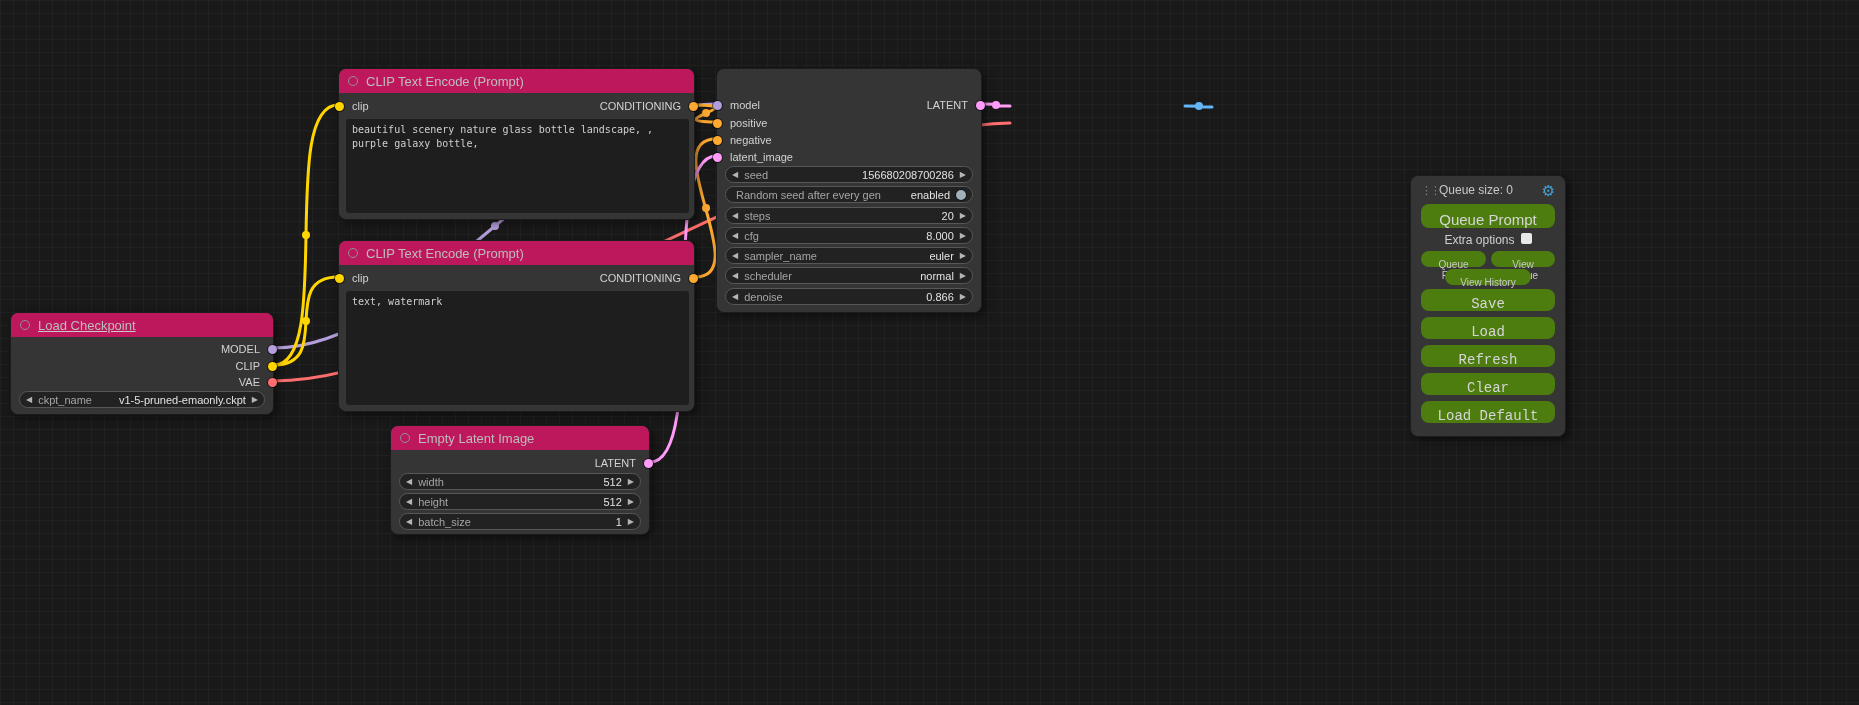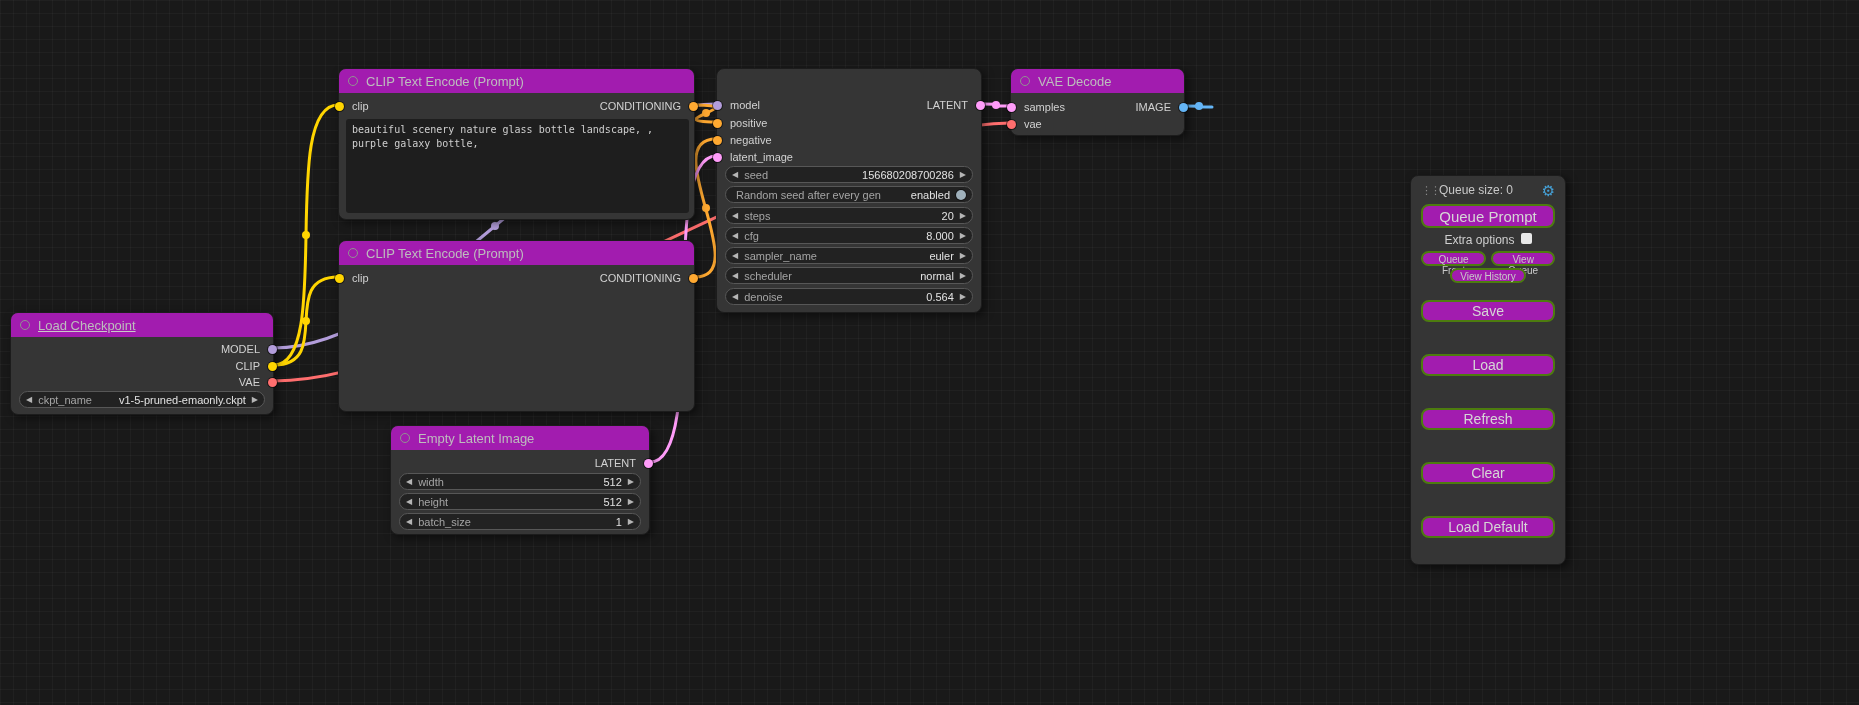"CLIP Text Encode (Prompt)" .node-title { background: #a21caf -> #be185d }
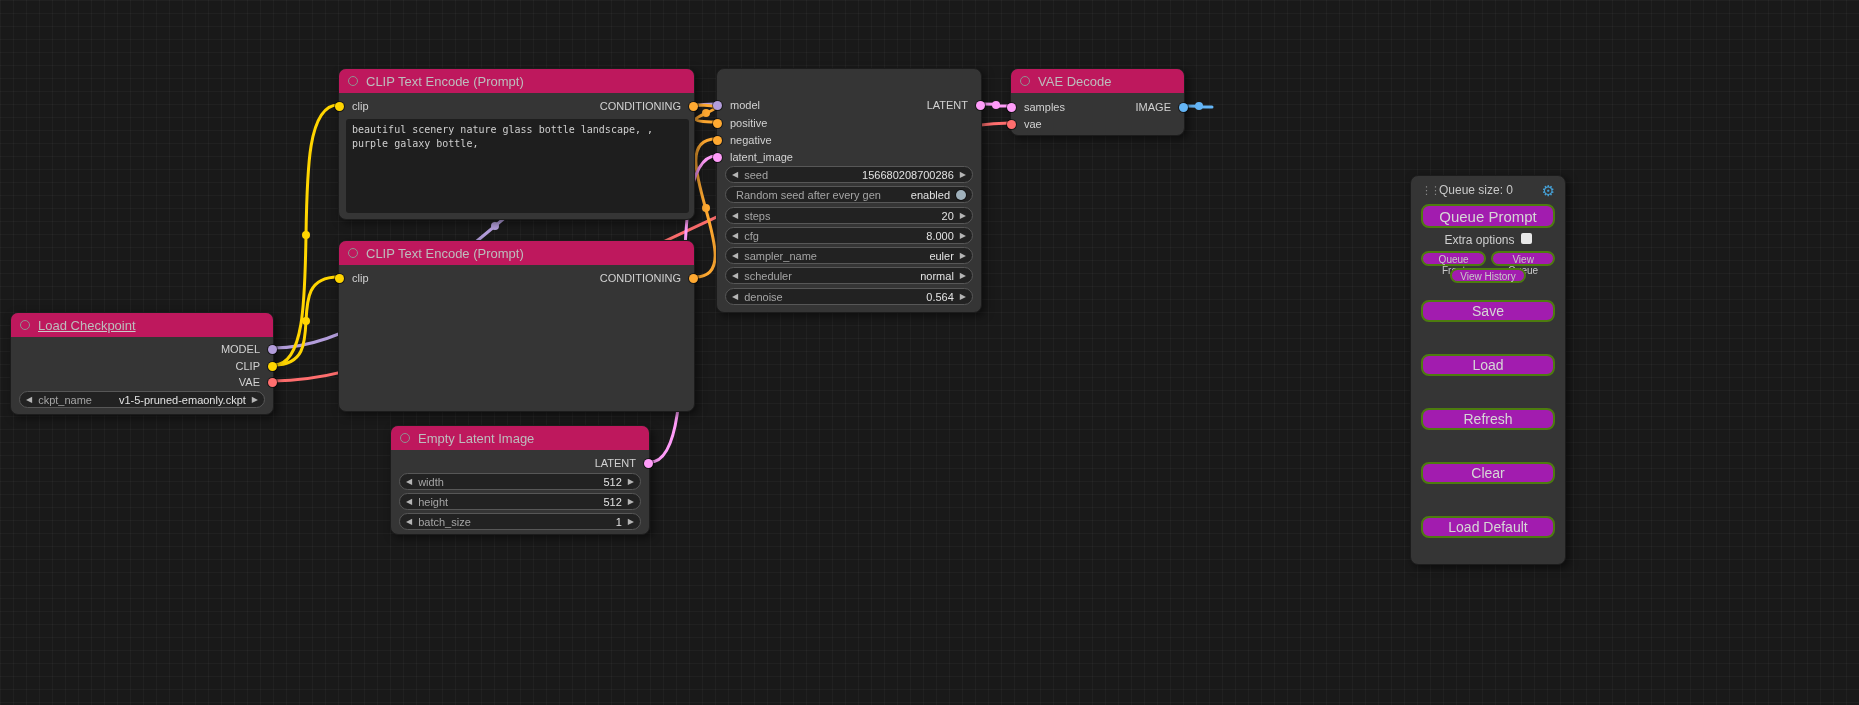"VAE Decode" div.node { html: <div> <div> <span></span> <span>VAE Decode</span> </div> <div> <span>samples</span> </div> <span></span> <div> <span>vae</span> </div> <span></span> <div> <span>IMAGE</span> </div> <span></span> </div> -> none }
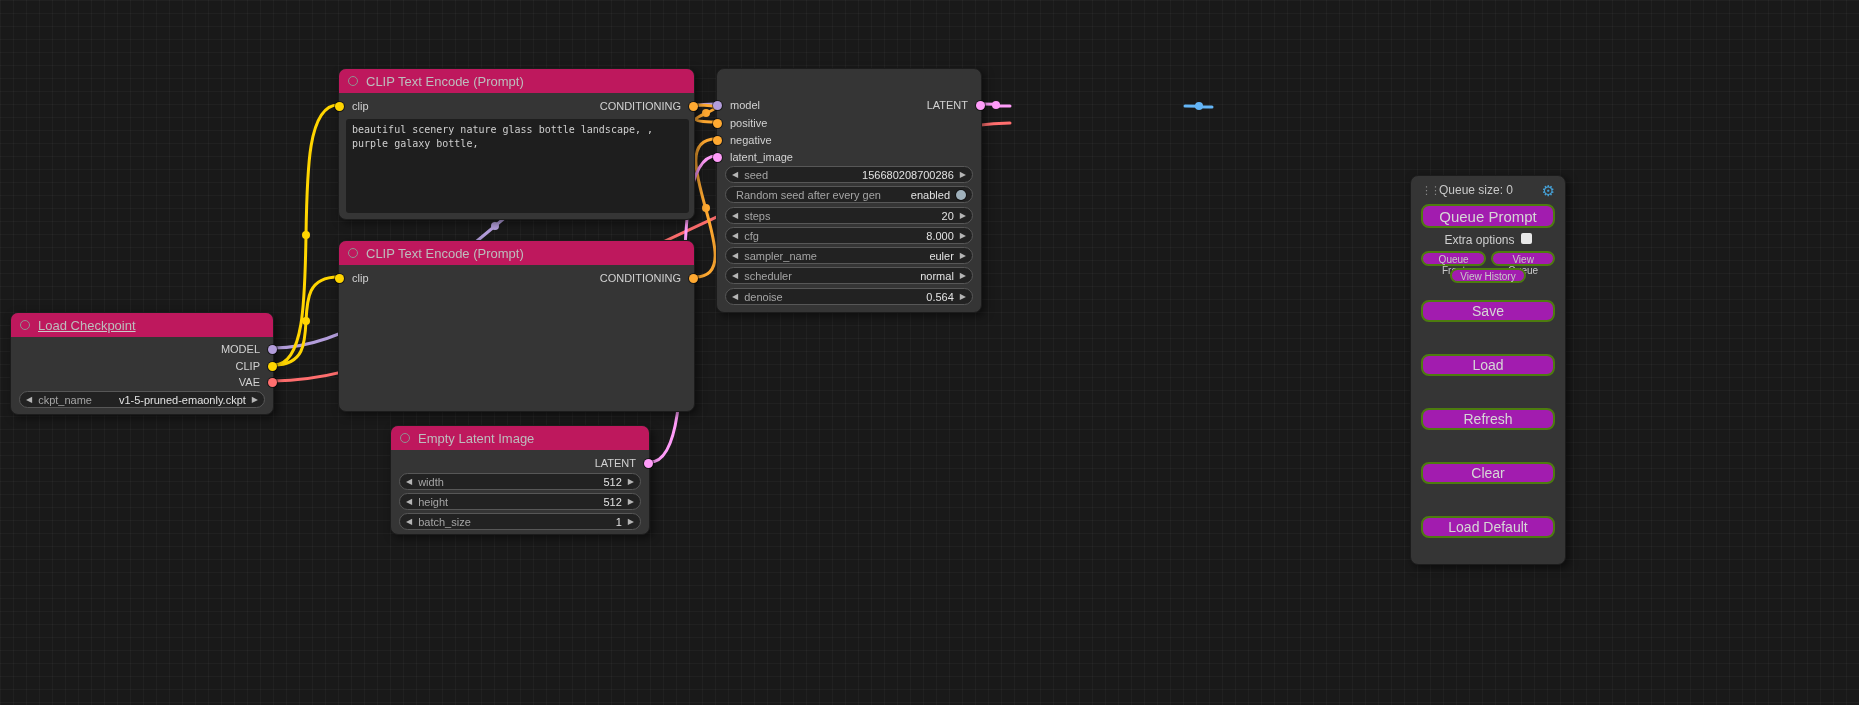"Queue Prompt" .btn { background: #a21caf -> #4d7c0f; border: 2px solid #4d7c0f -> 7px solid #4d7c0f }
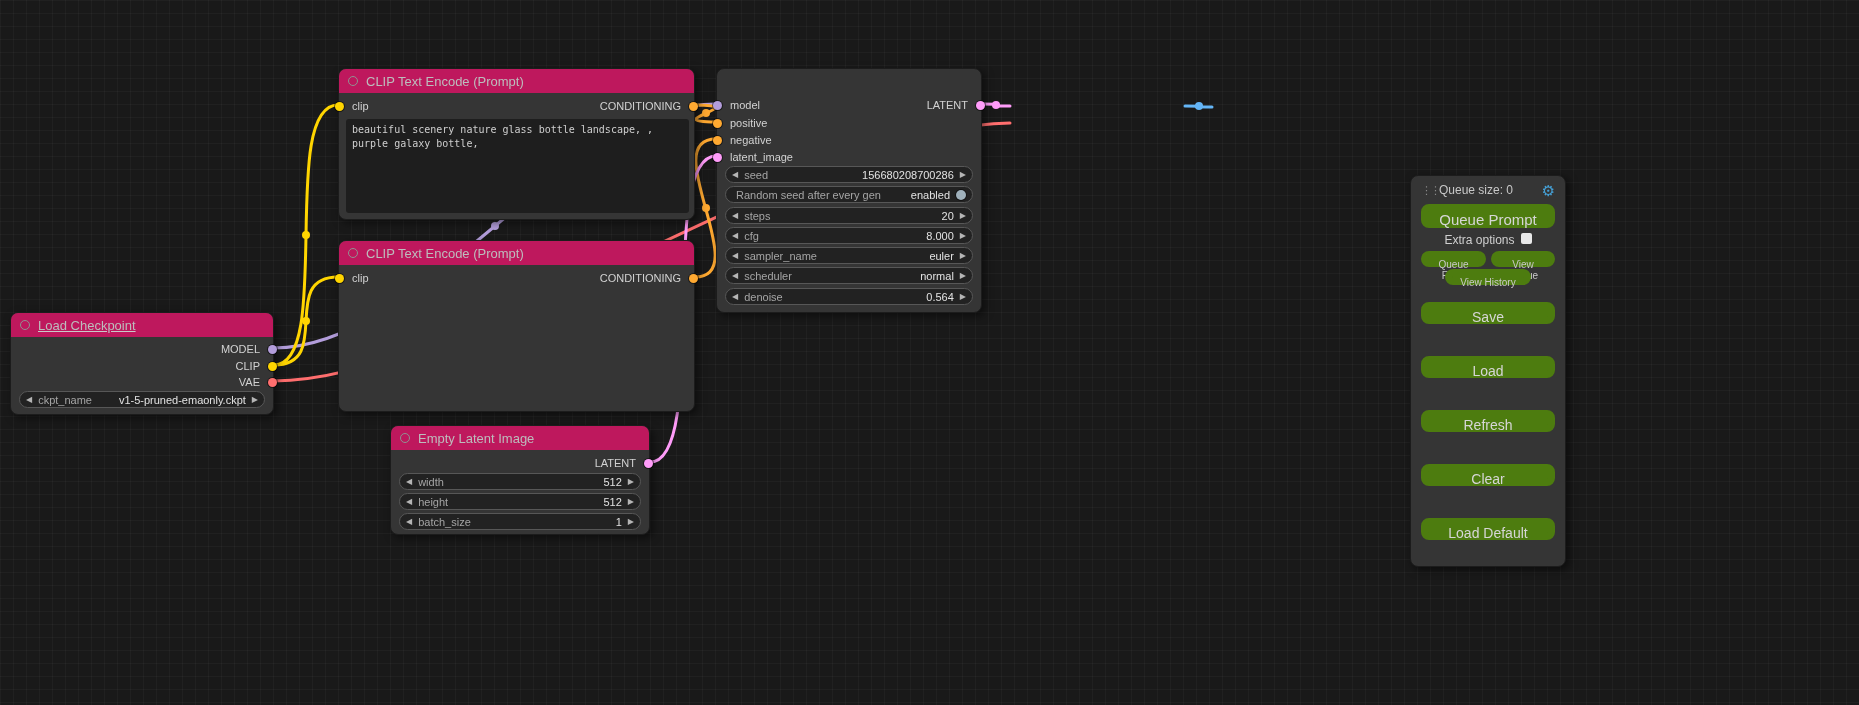"text, watermark" textarea.prompt { html: none -> <textarea>text, watermark</textarea> }
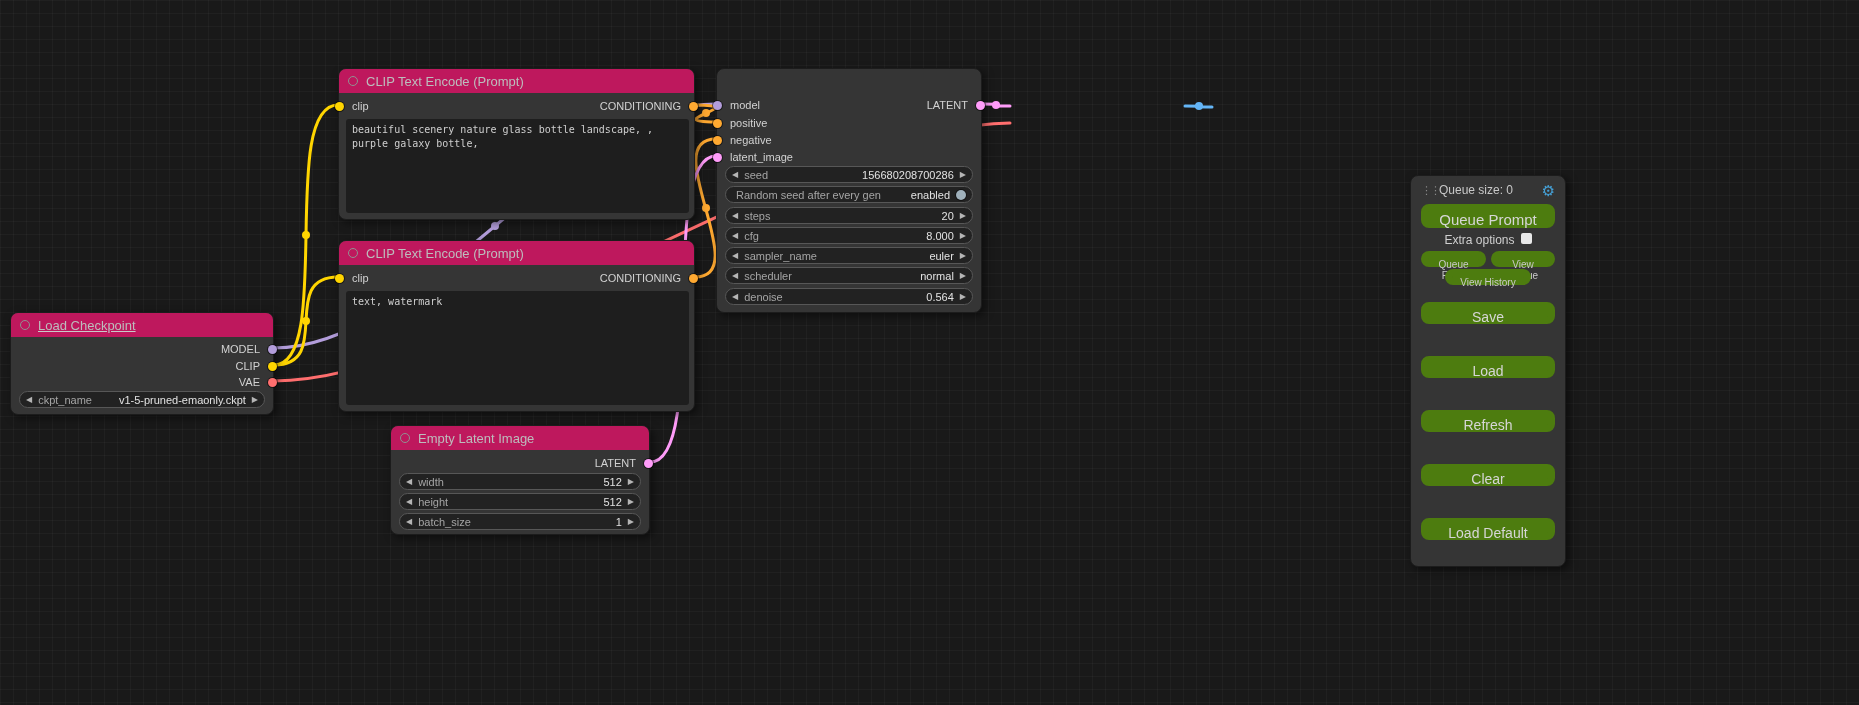"0.564" span.wvalue { text: 0.564 -> 0.866 }
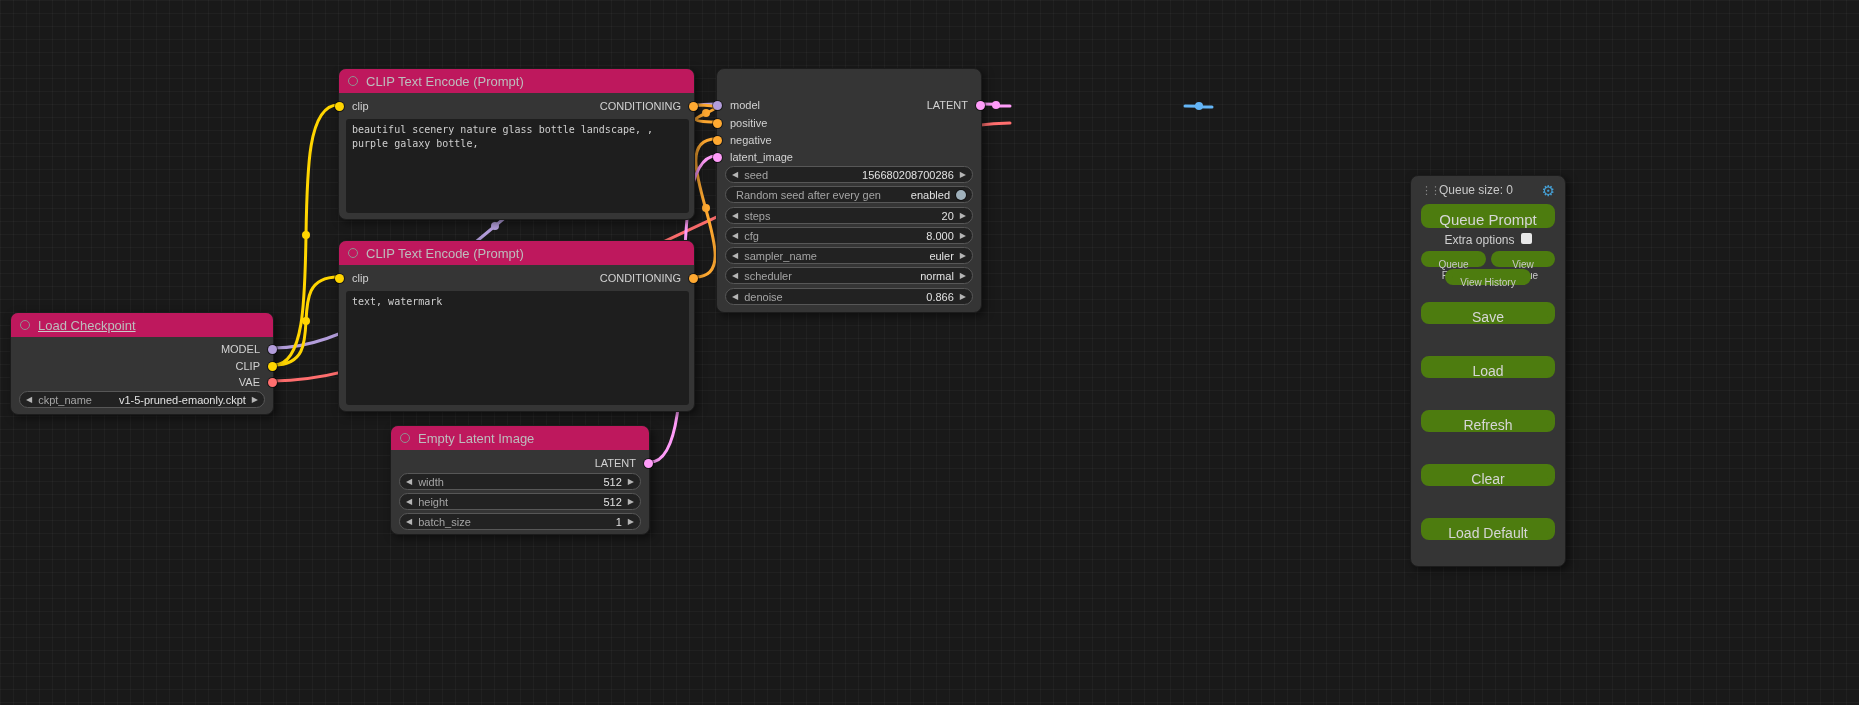"Save" .btn.big { font-family: none -> Liberation Mono, monospace; margin: 16px 0 -> 3px 0 }
